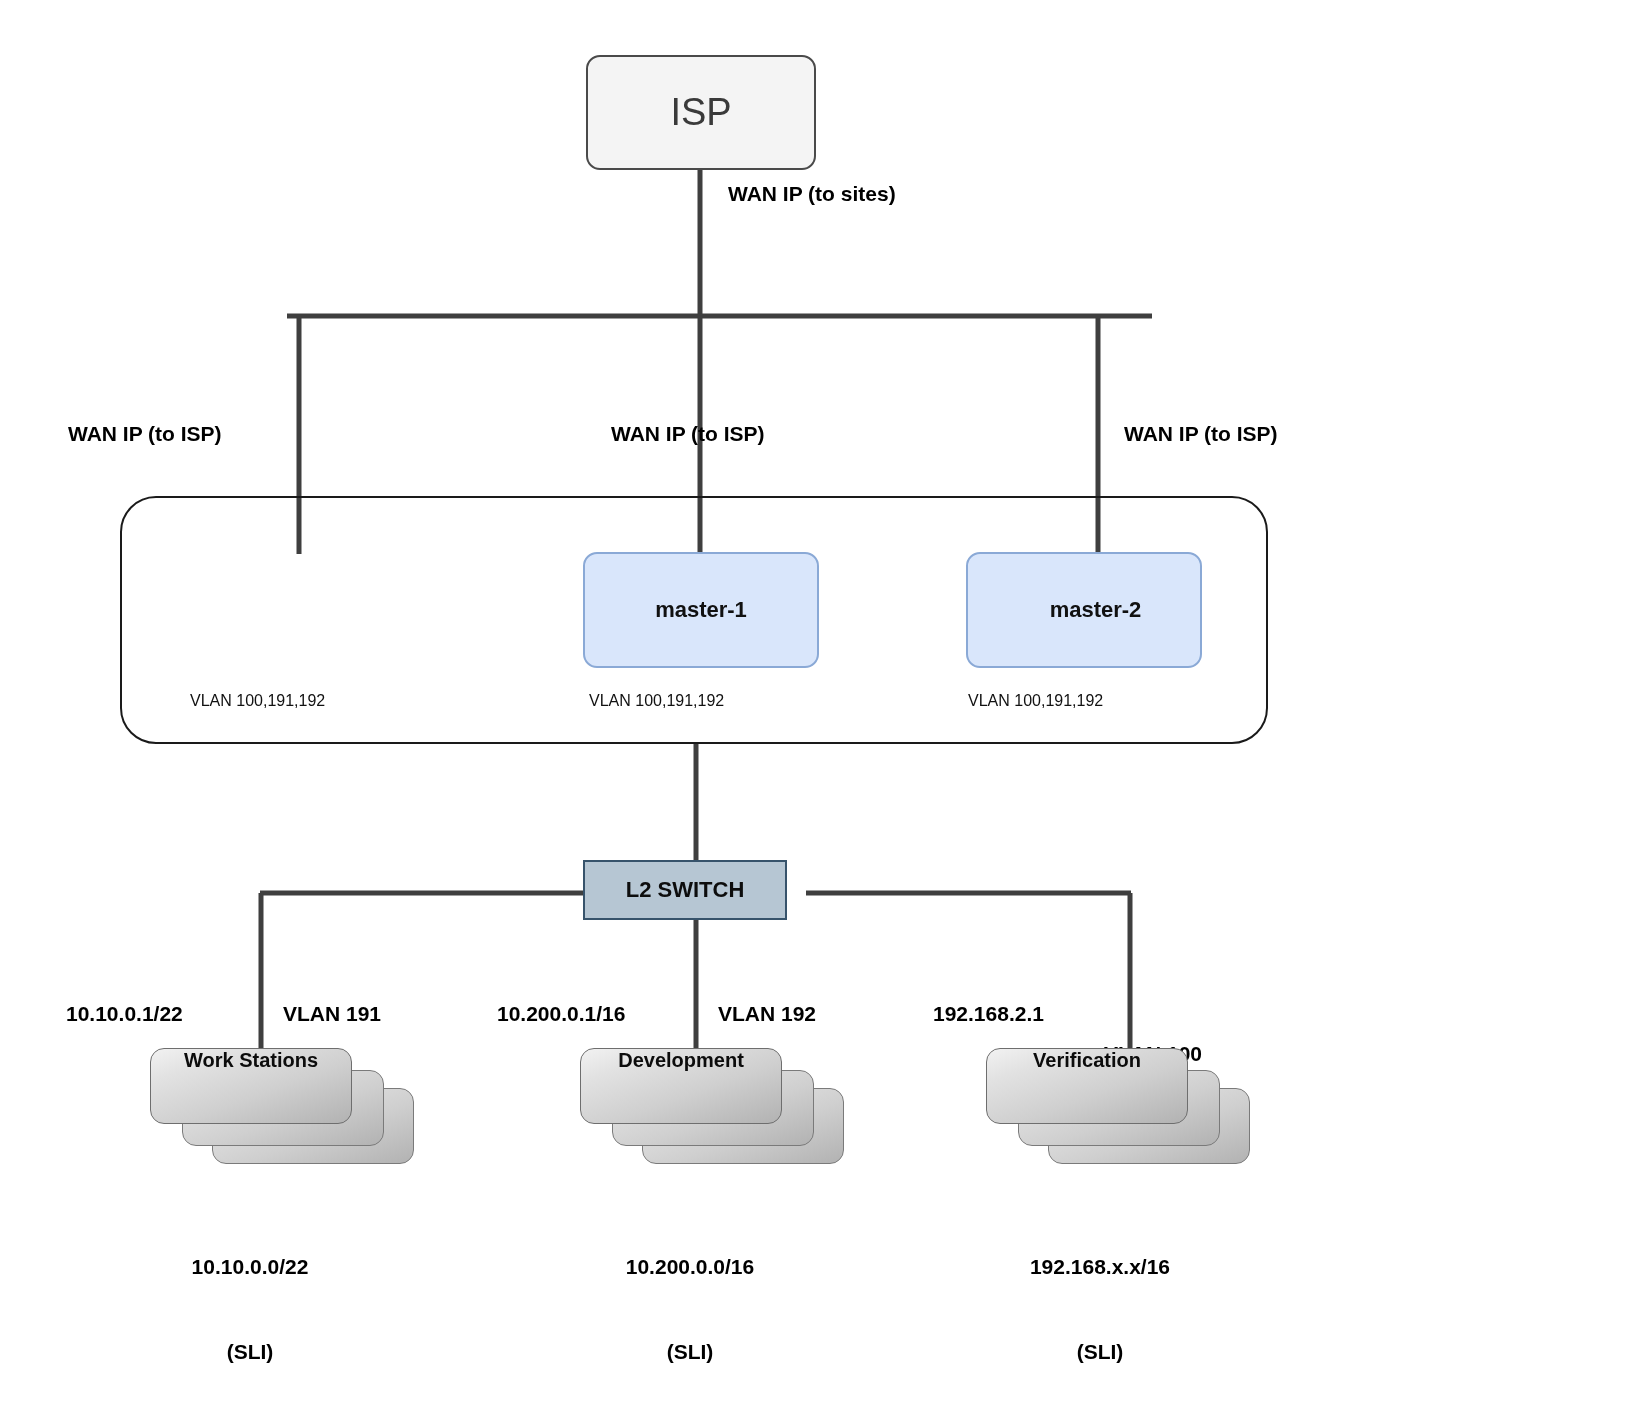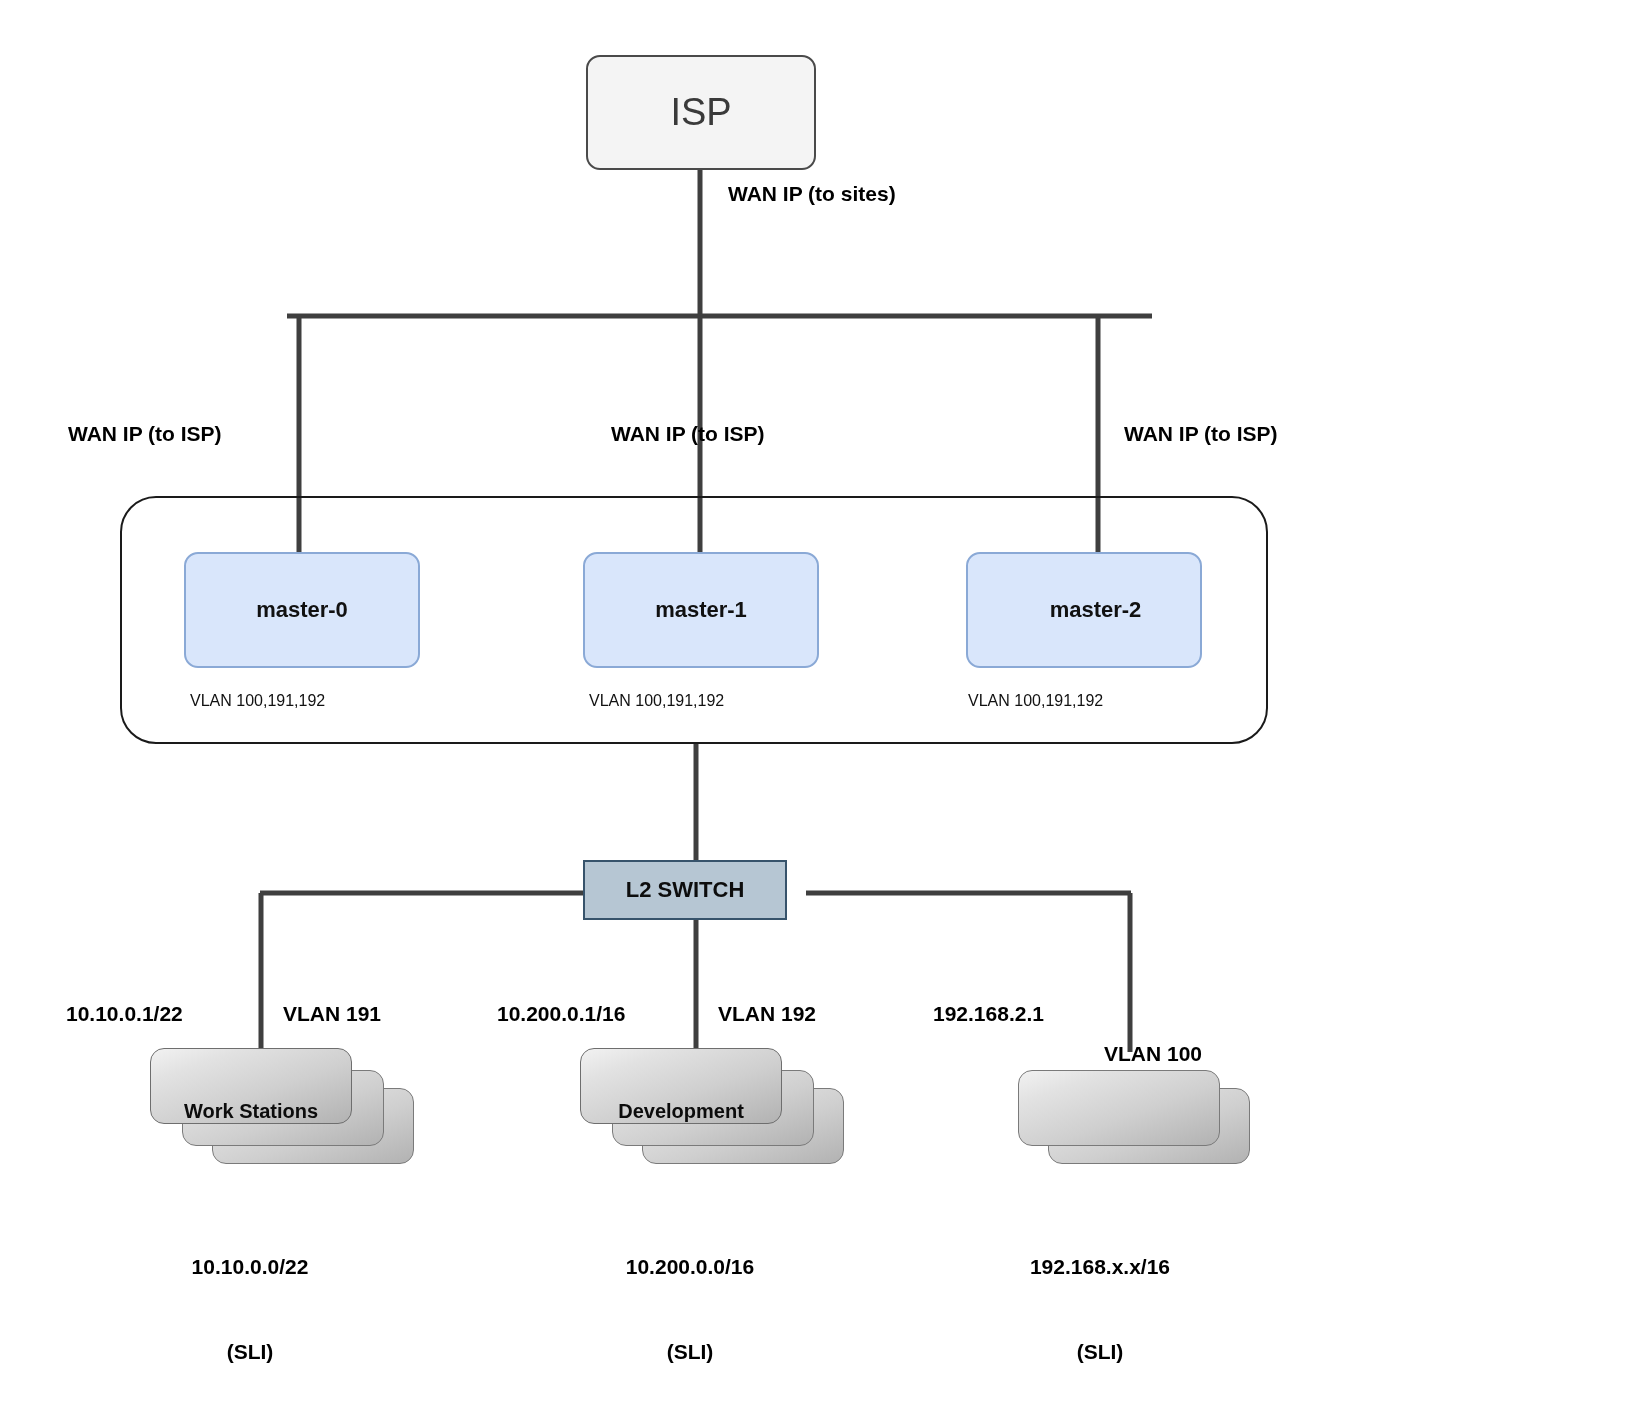"master-0" div.node { html: <div> <span>master-0</span> </div> -> none }
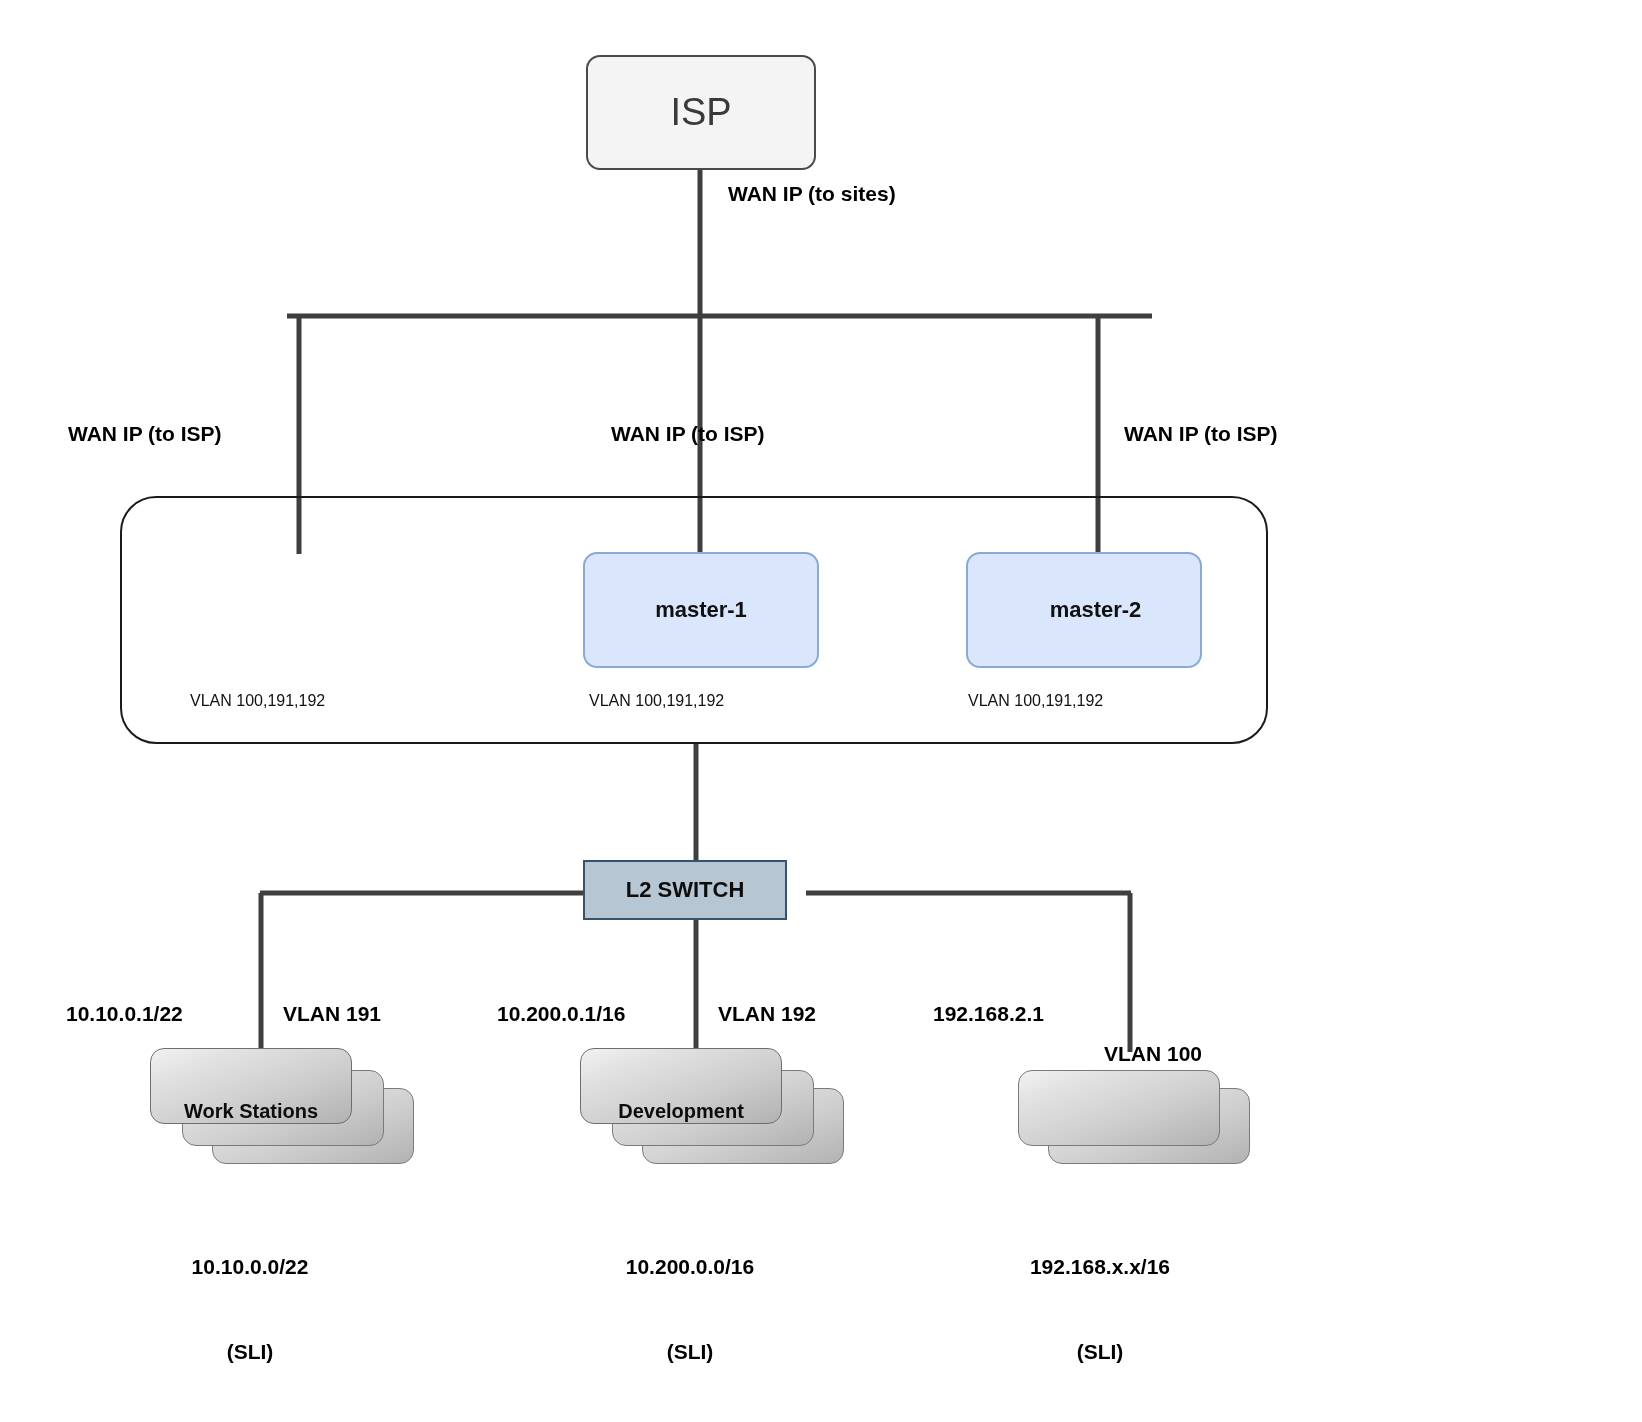"Work Stations" .stack .sheet.s1 { align-items: flex-end -> flex-start }
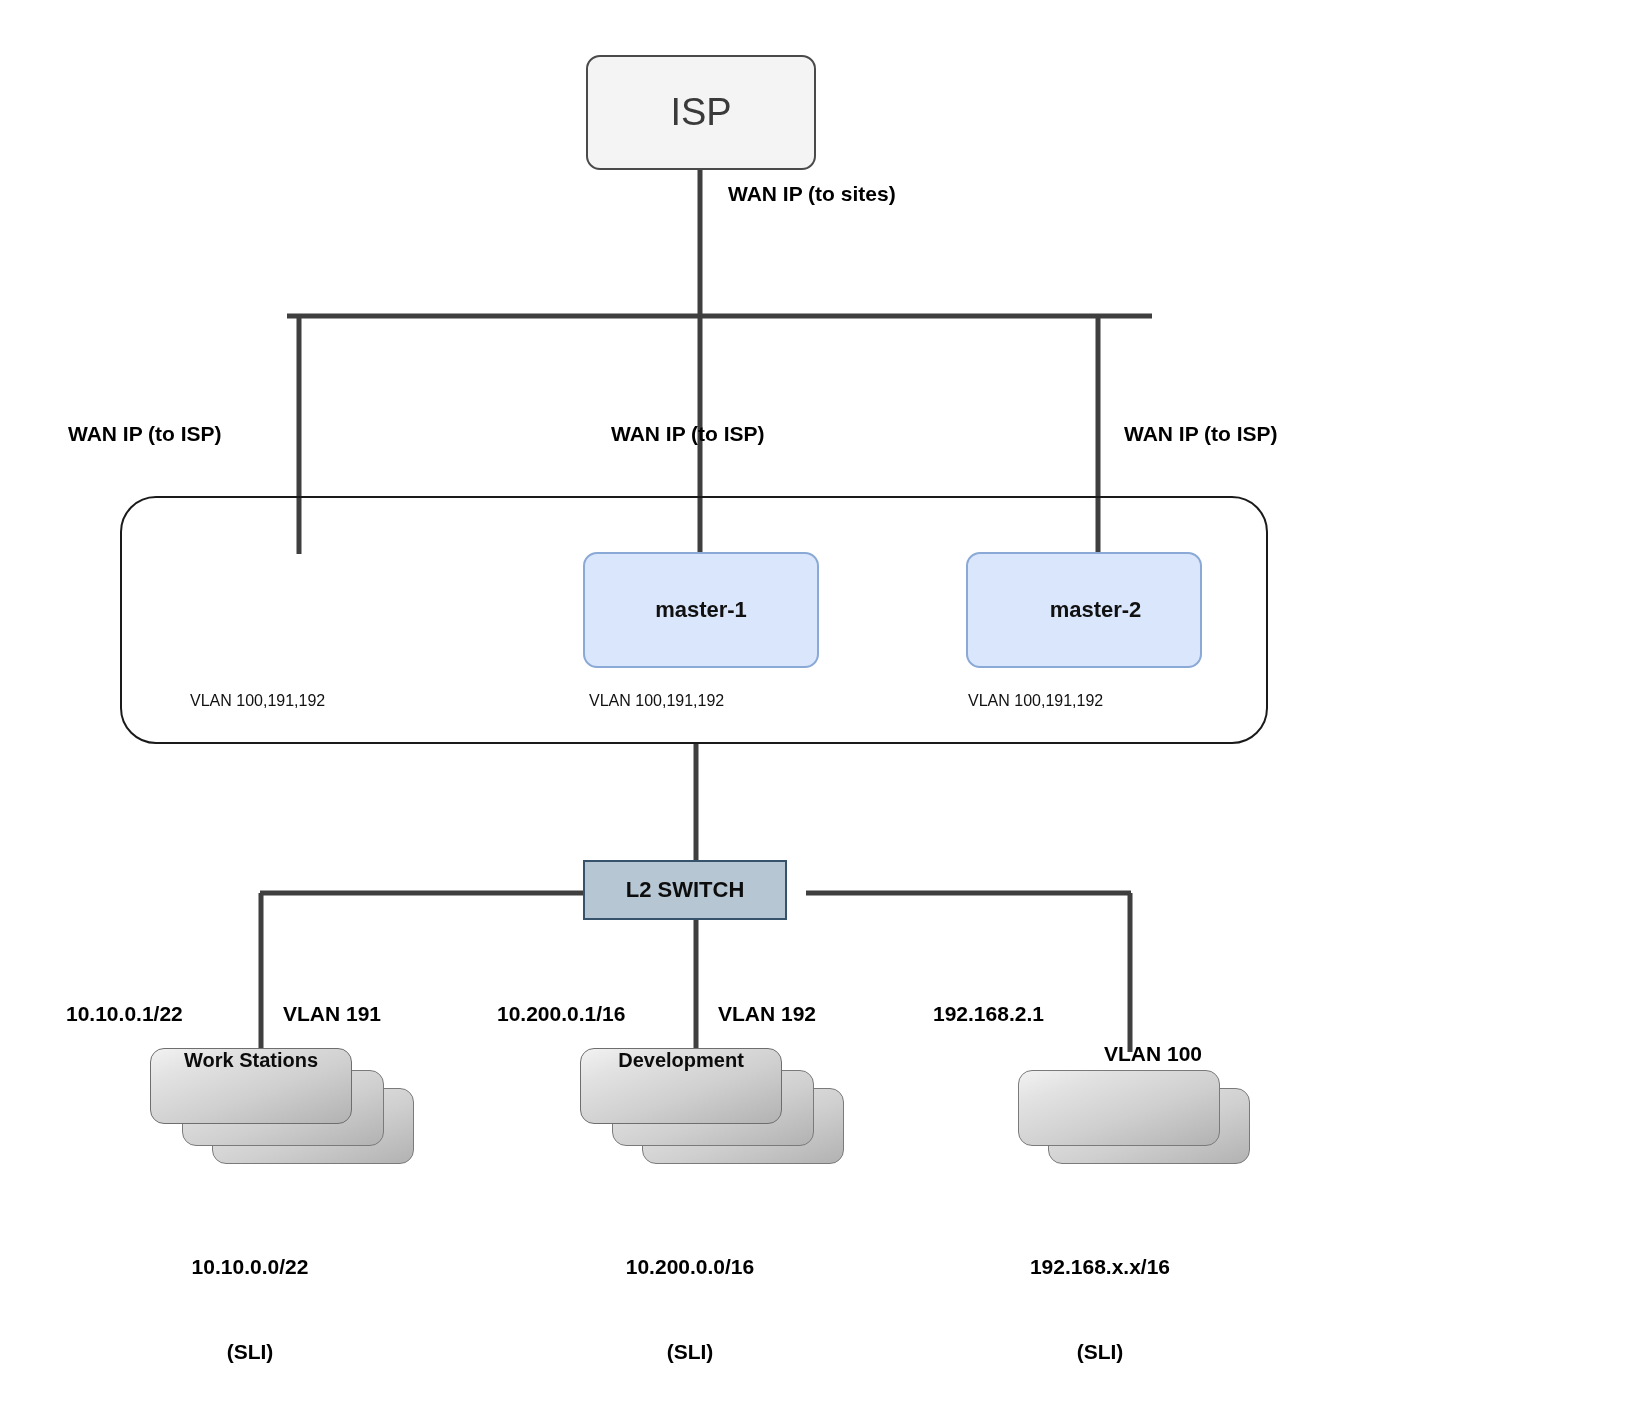"Verification" div.sheet { html: none -> <div> <span>Verification</span> </div> }
